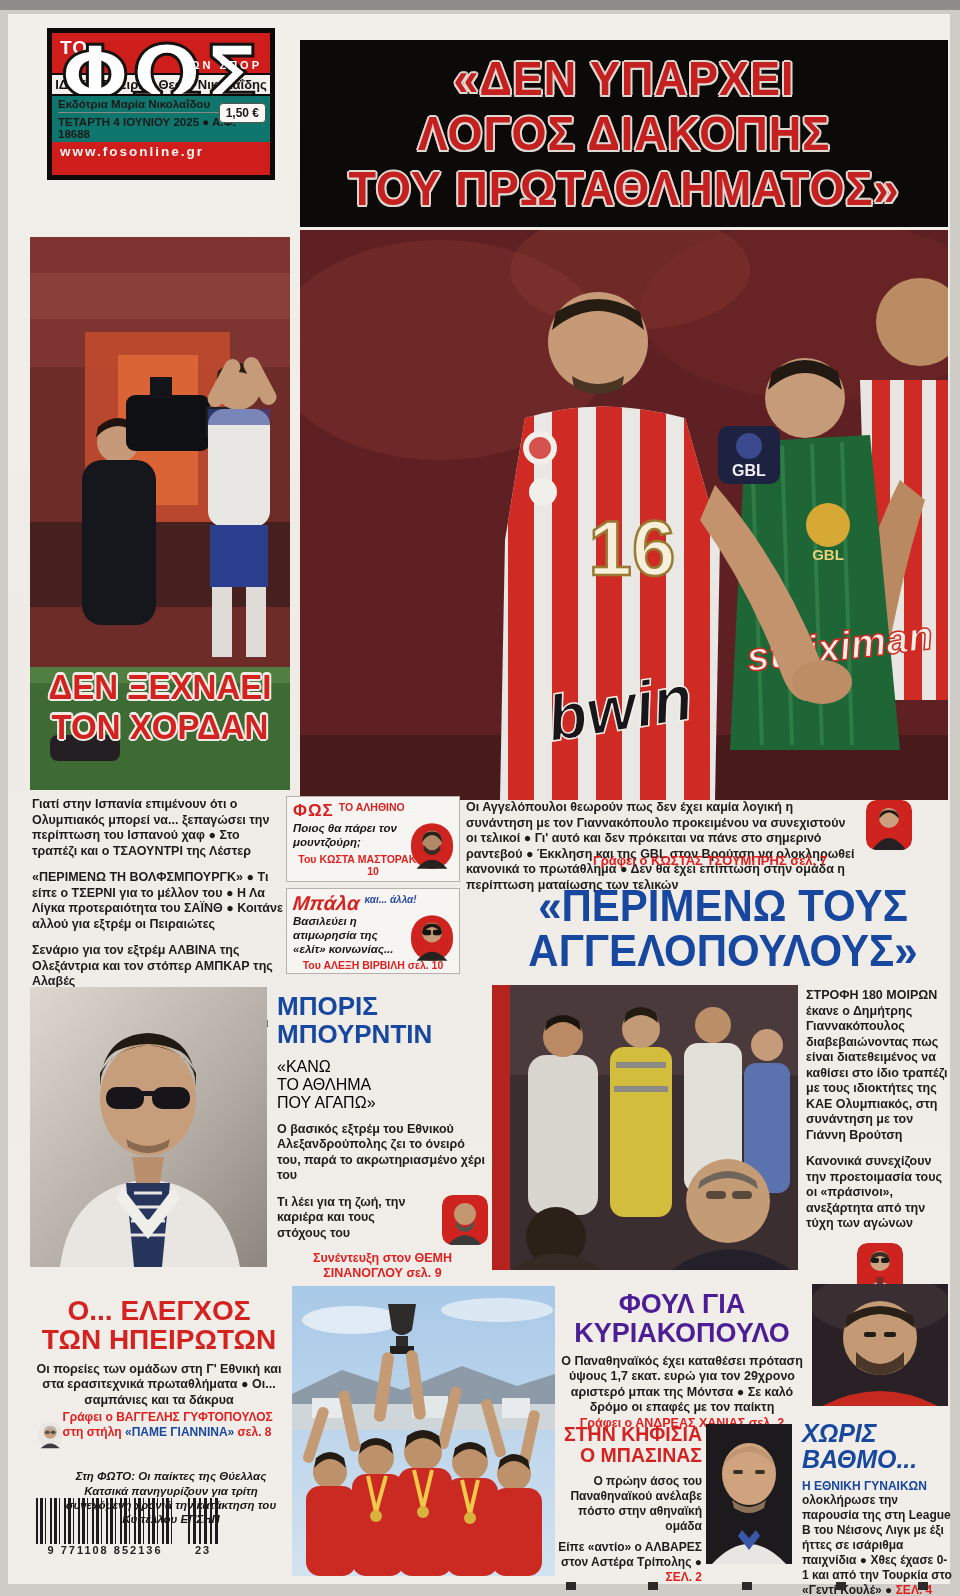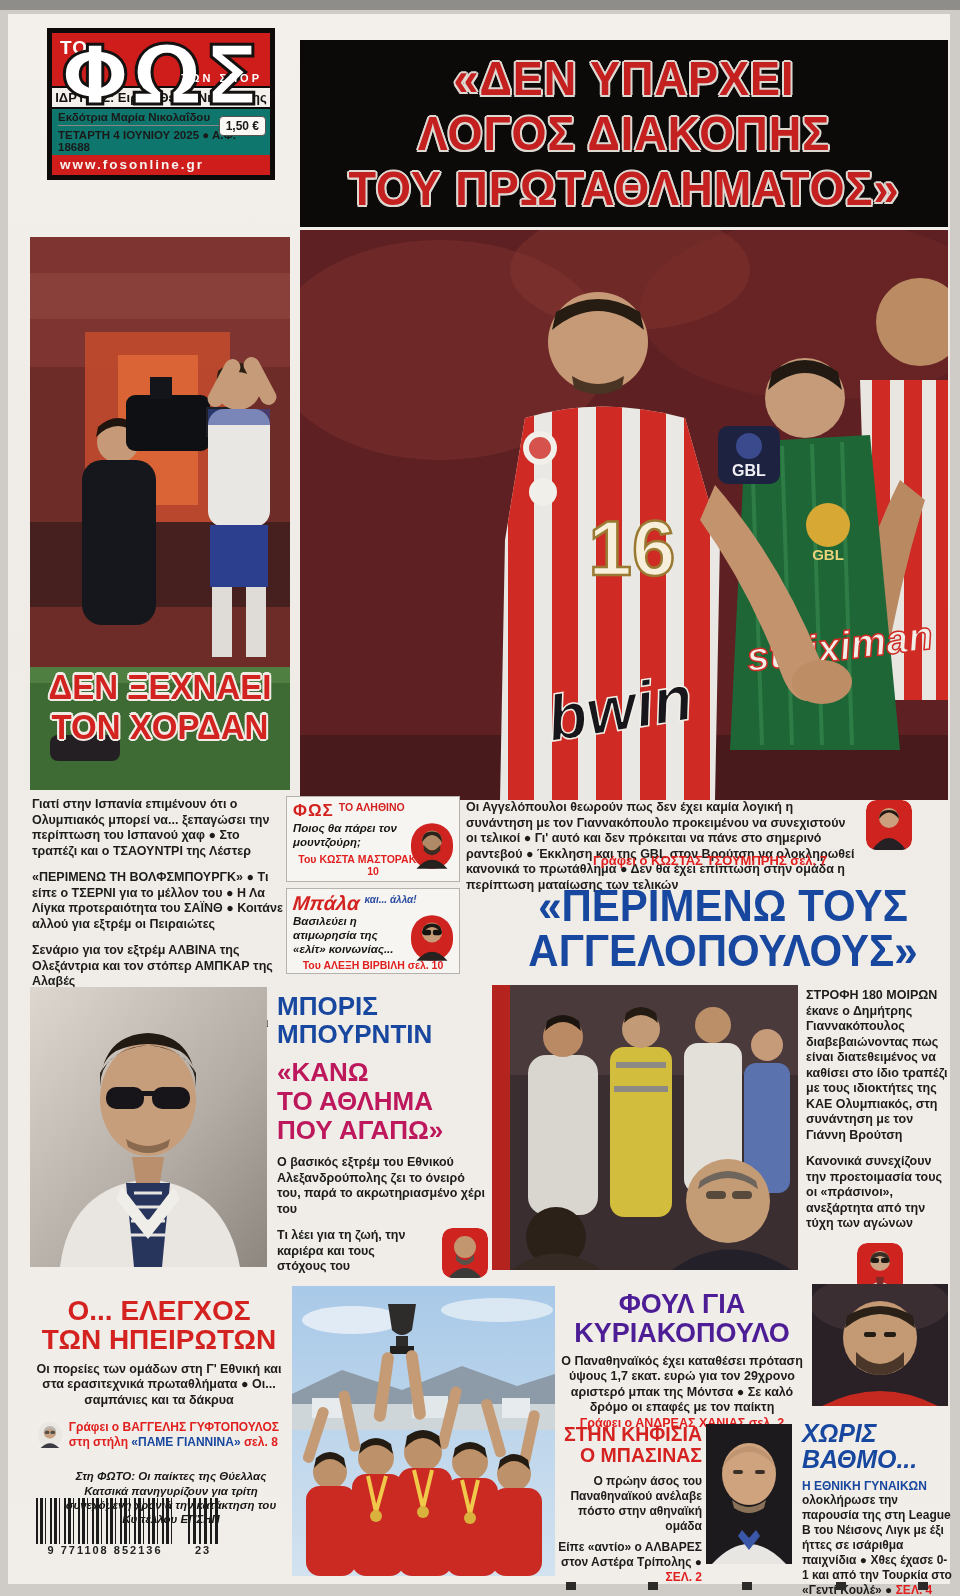"www.fosonline.gr" .mast-site { padding: 2px 8px 3px -> 2px 8px 16px }
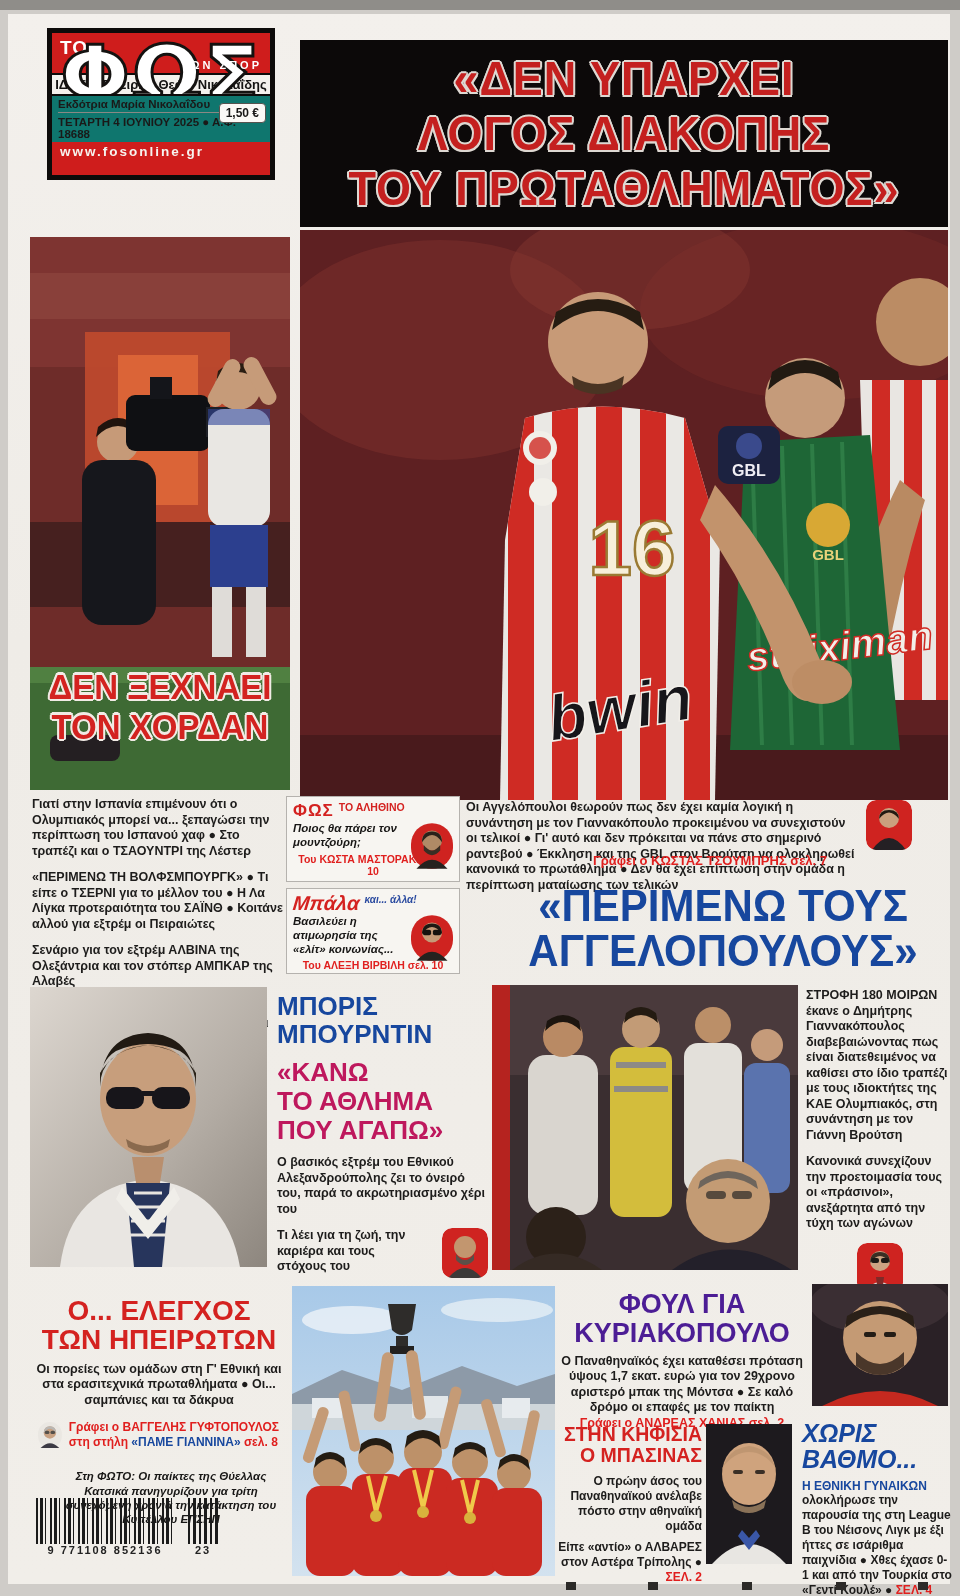"«ΚΑΝΩ" .b-quote { color: #be185d -> #000000; font-size: 26px -> 16px; font-weight: 700 -> 400 }
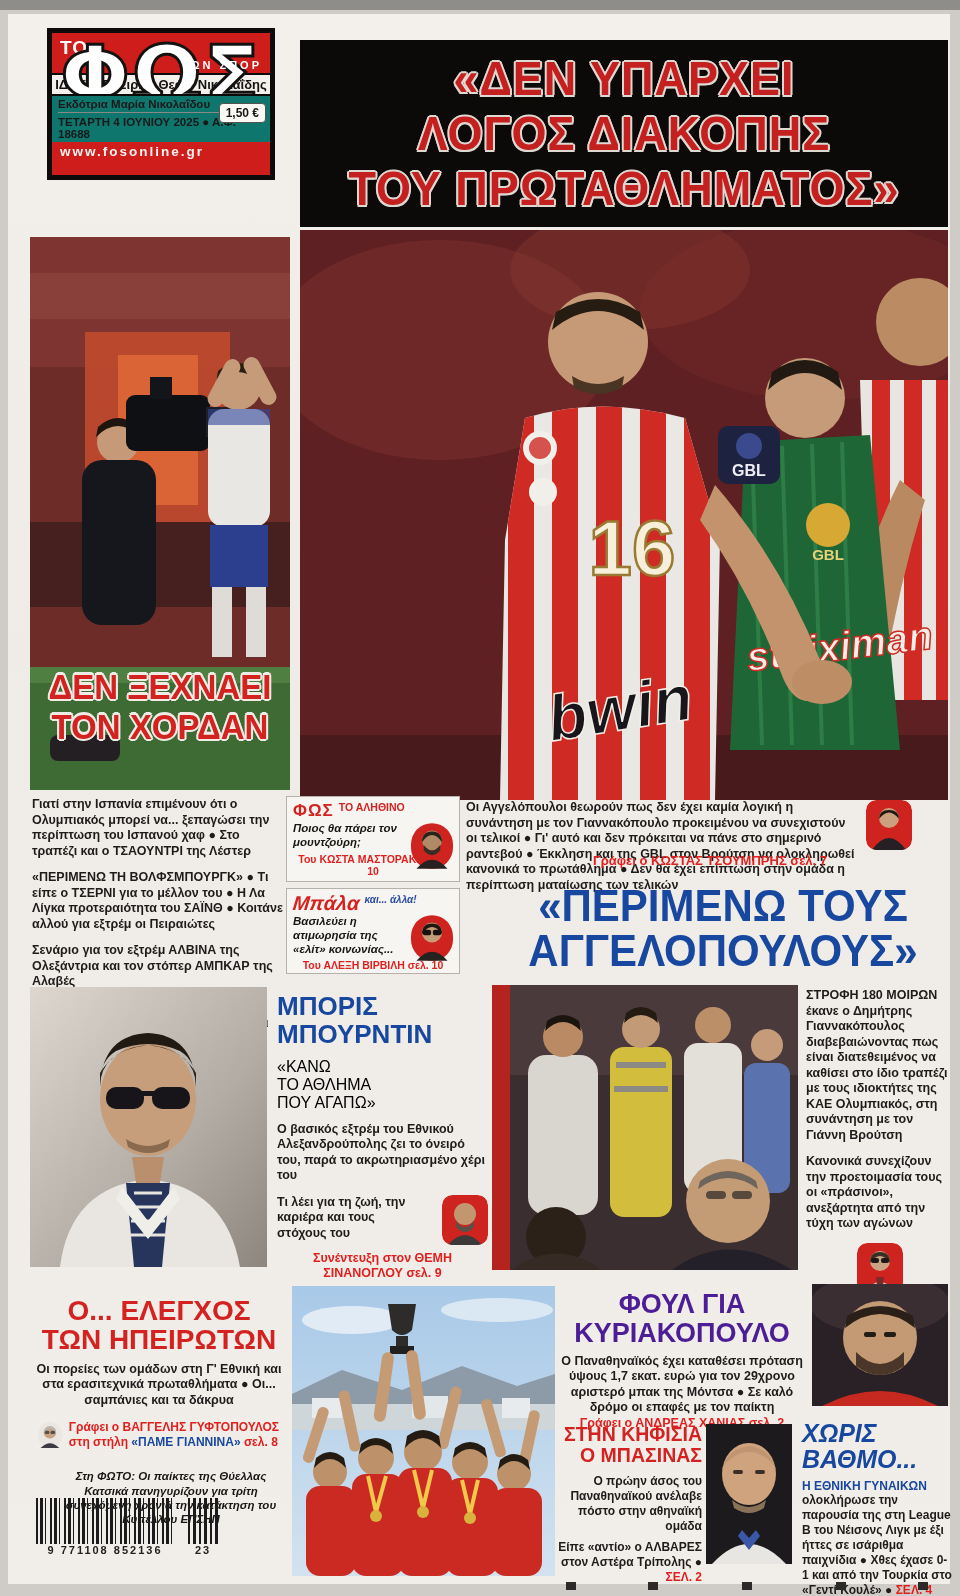"Γράφει ο ΒΑΓΓΕΛΗΣ ΓΥΦΤΟΠΟΥΛΟΣ στη" .ep-byrow { align-items: center -> flex-start; gap: 7px -> none }
